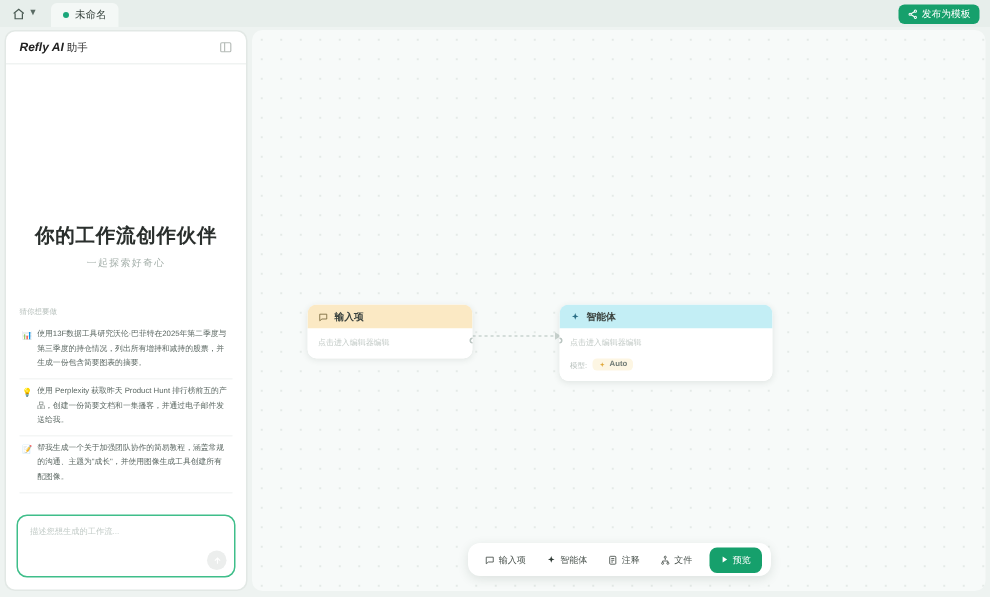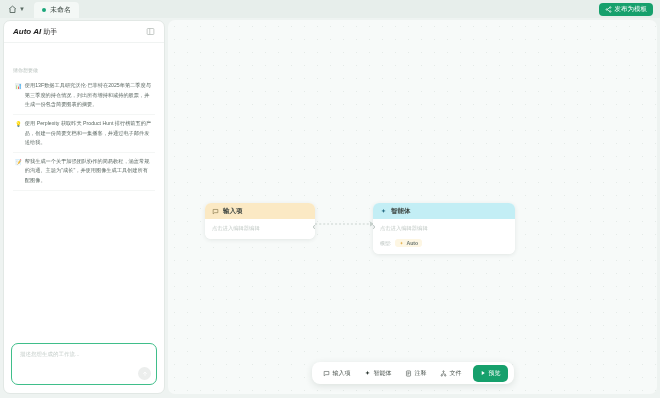"Auto AI" span { text: Auto -> Refly }
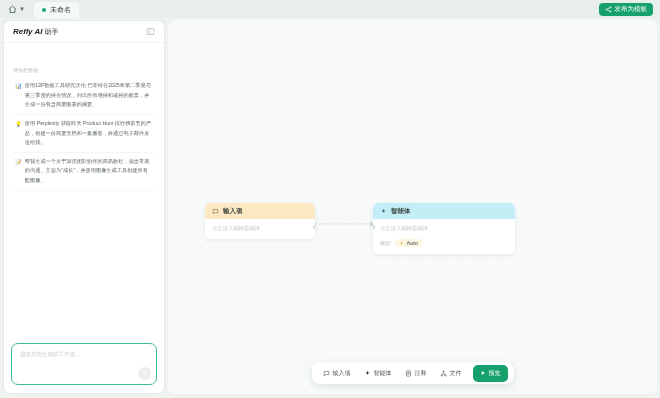"你的工作流创作伙伴" div.hero { html: none -> <div> <div>你的工作流创作伙伴</div> <div>一起探索好奇心</div> </div> }
